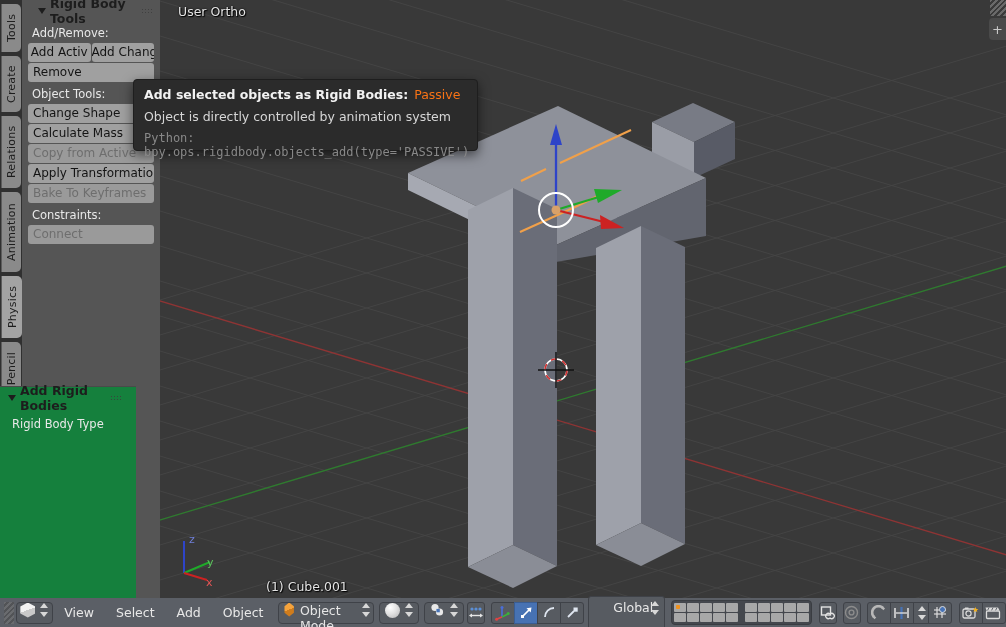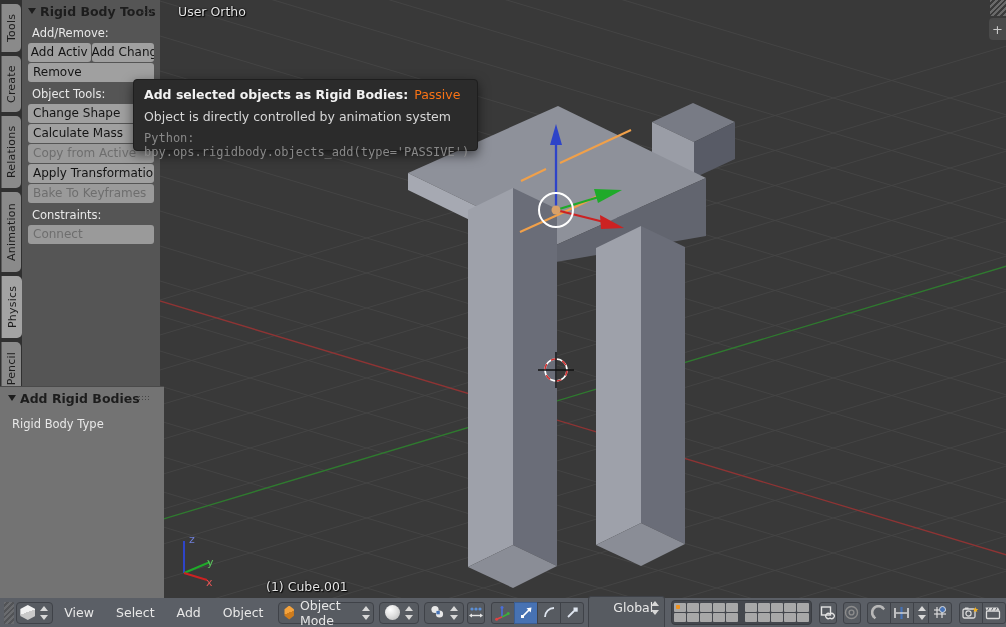"Rigid Body Tools" .panel-header { padding-left: 6px -> 16px }
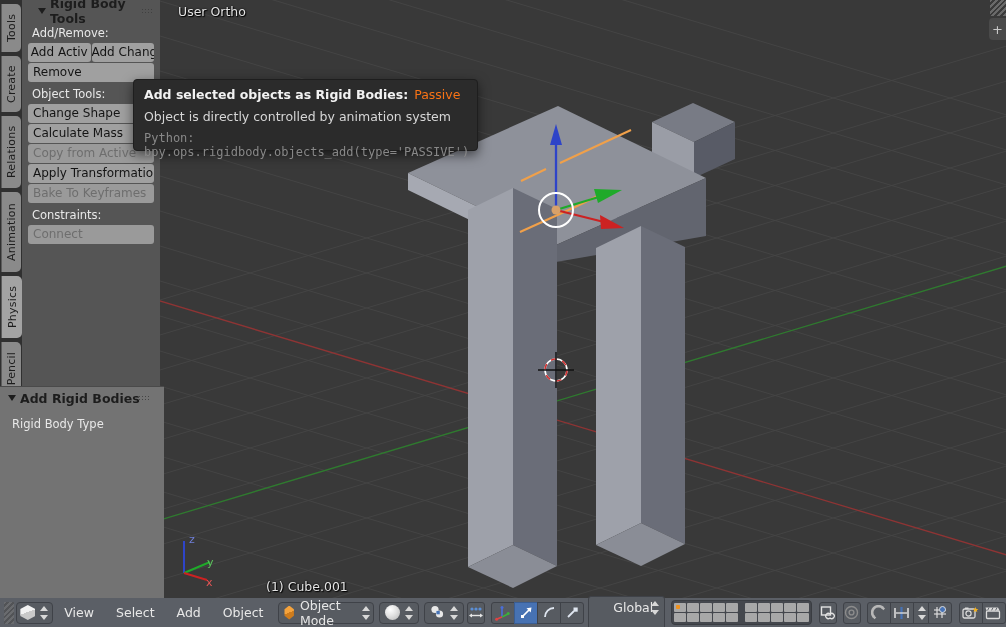"Add Rigid Bodies" #oppanel { background: #737373 -> #15803d; width: 164px -> 136px }
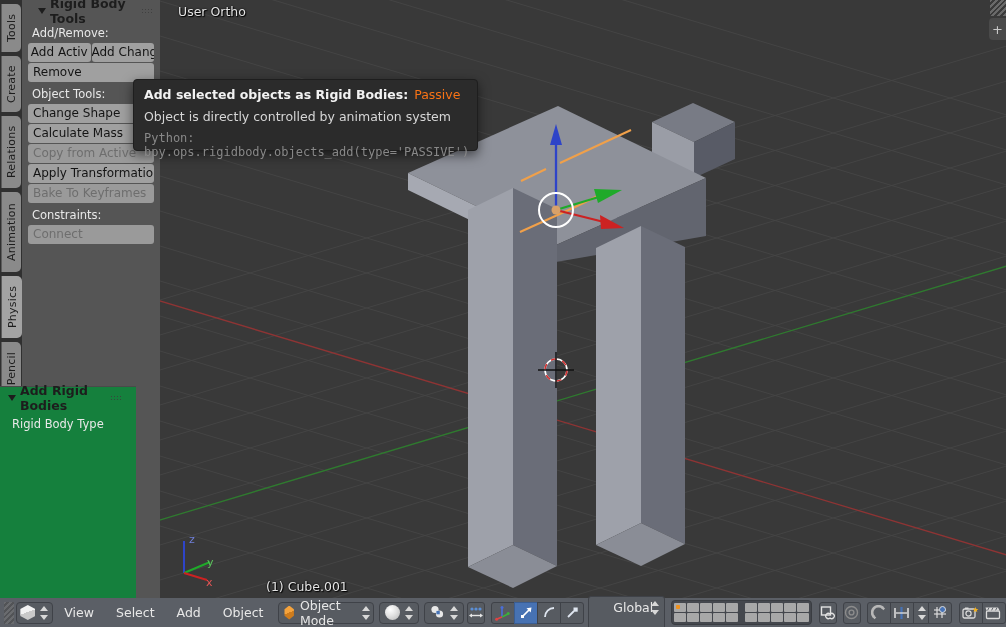"Object Mode" .hbtn { align-items: center -> none }
